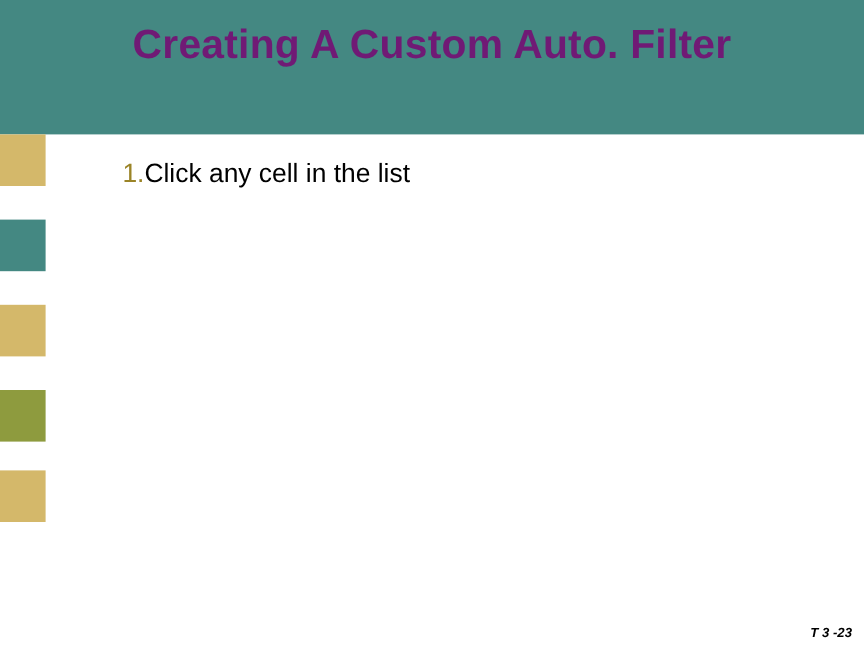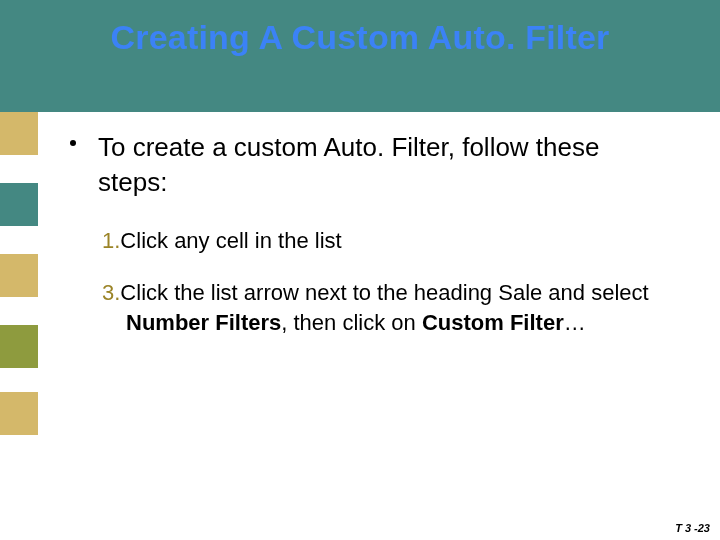"Creating A Custom Auto. Filter" .title { color: #3b82f6 -> #701a75 }
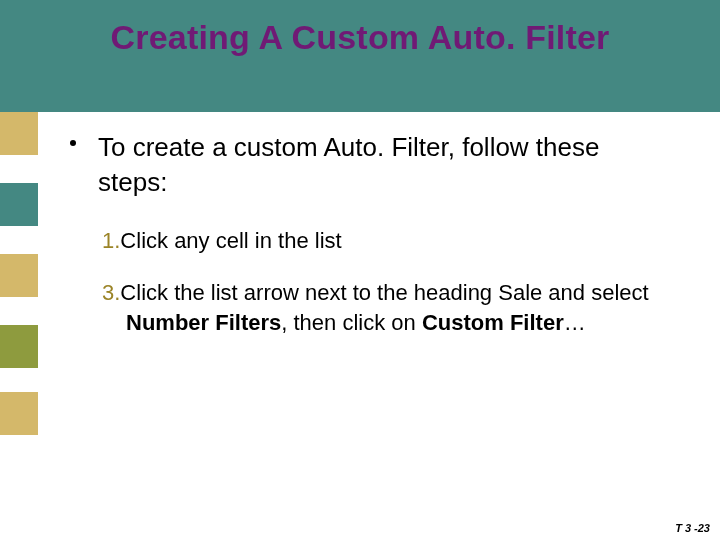"To create a custom Auto." p.intro { html: <p> <span></span> <span>To create a custom Auto. Filter, follow these steps:</span> </p> -> none }
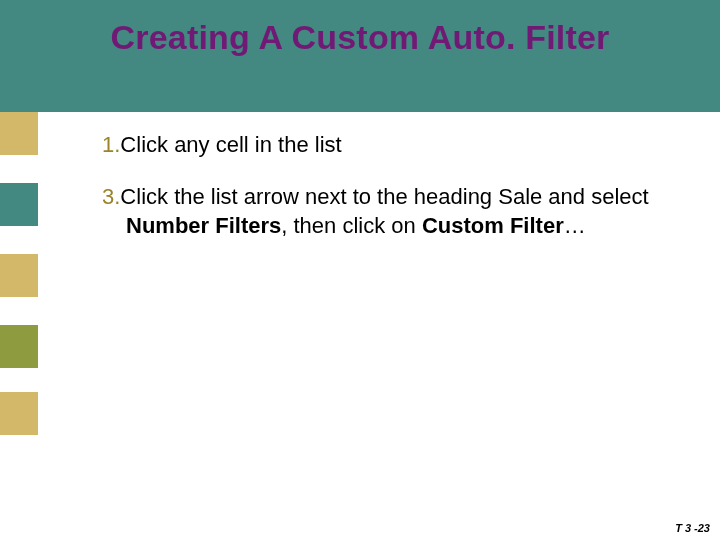"3.Click the list arrow next" p.step { html: <p> <span>3.</span><span>Click the list arrow next to the heading Sale and select </span><span>Number Filters</span><span>, then click on </span><span>Custom Filter</span><span>…</span> </p> -> none }
